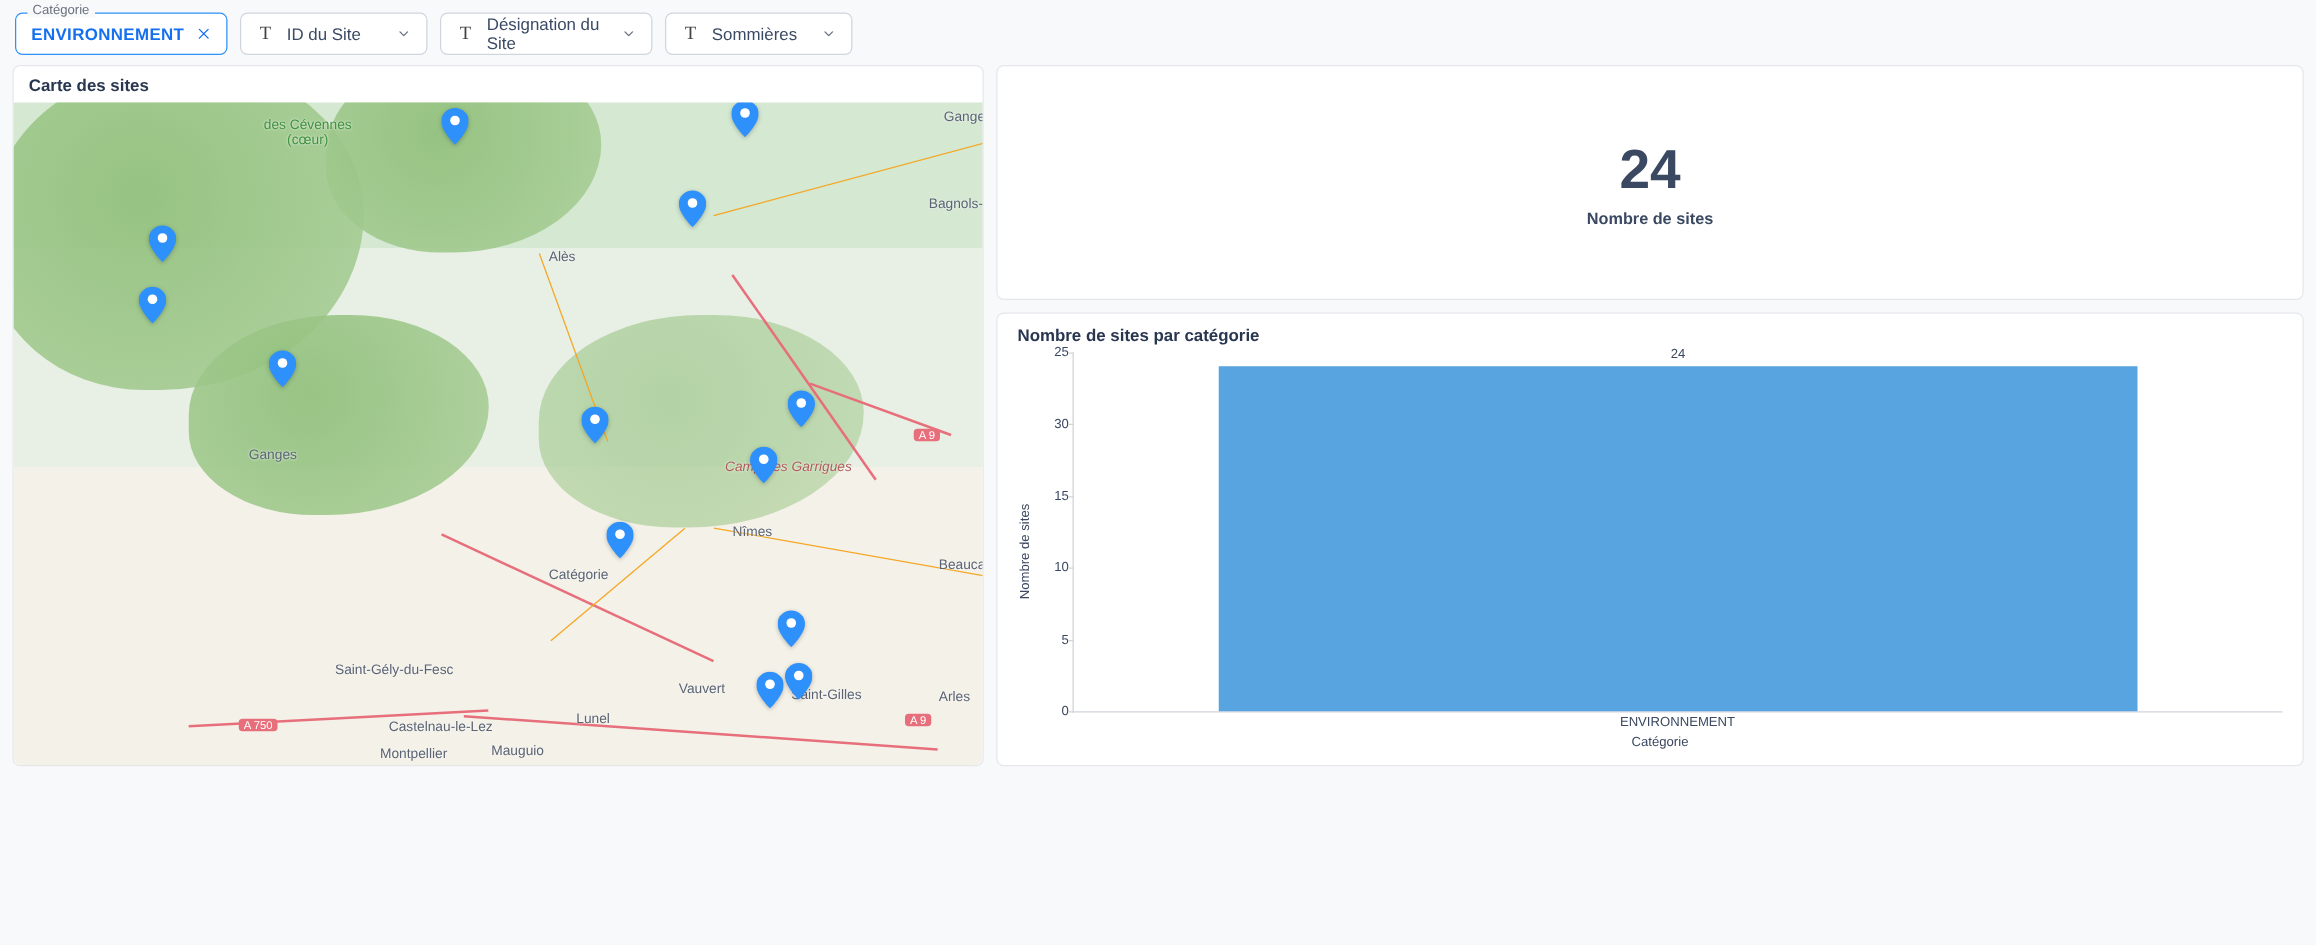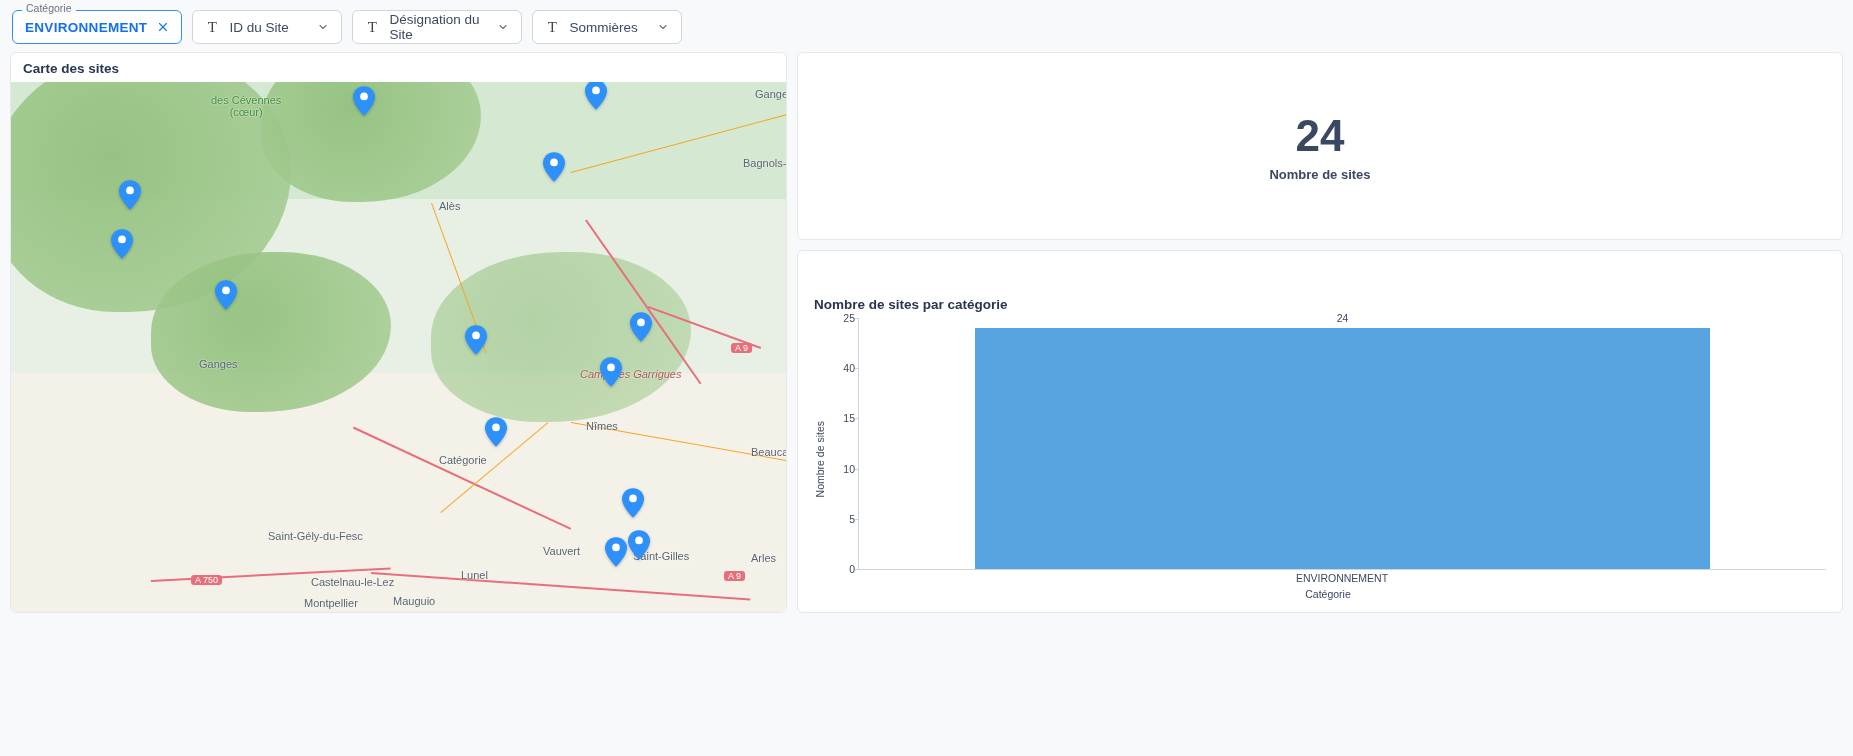"Nombre de sites par catégorie" .chart-card .card-title { margin-top: 36px -> none }
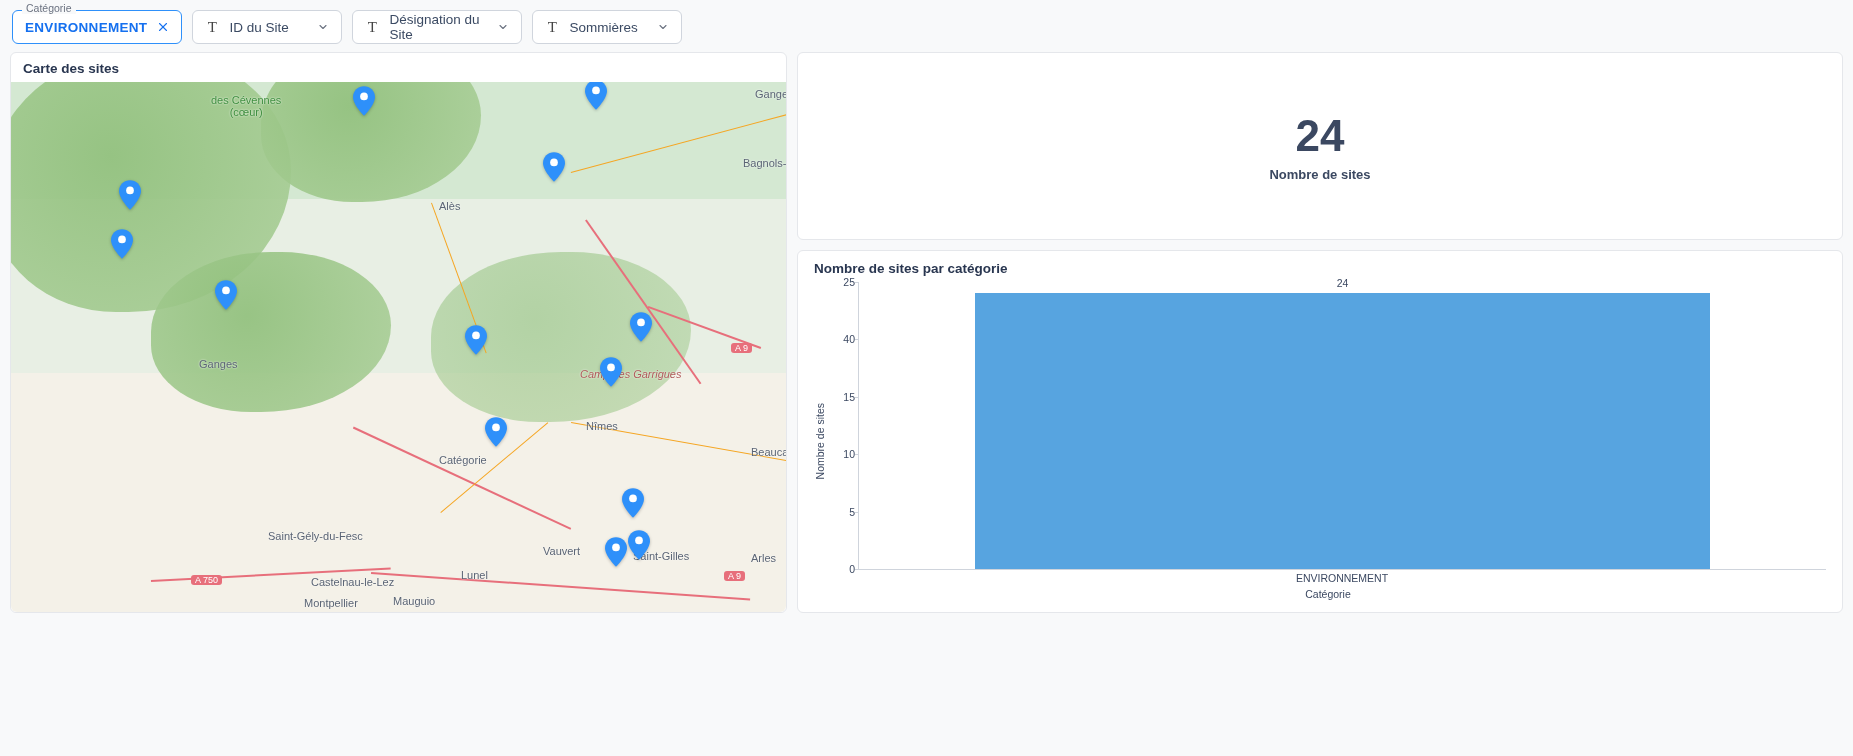"40" div.tick { text: 40 -> 30 }
